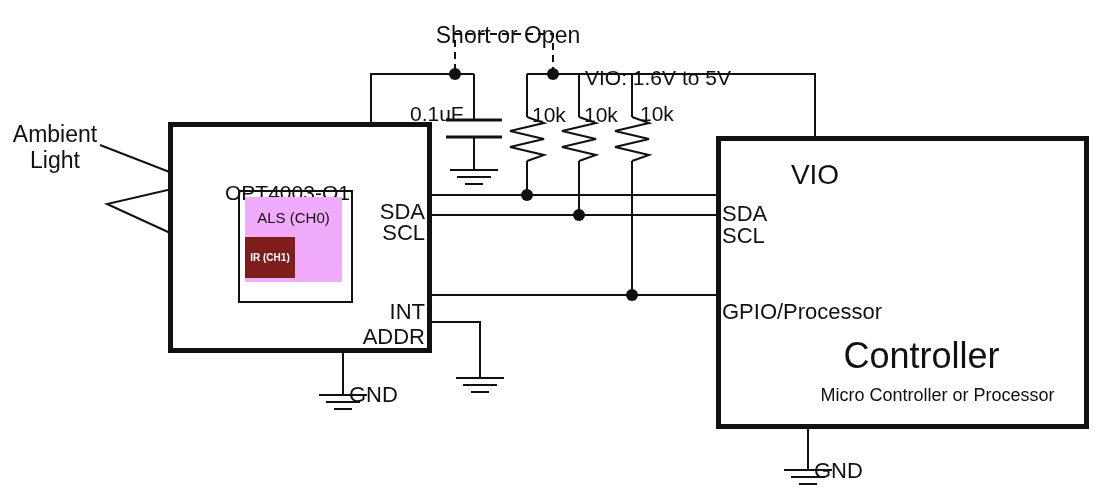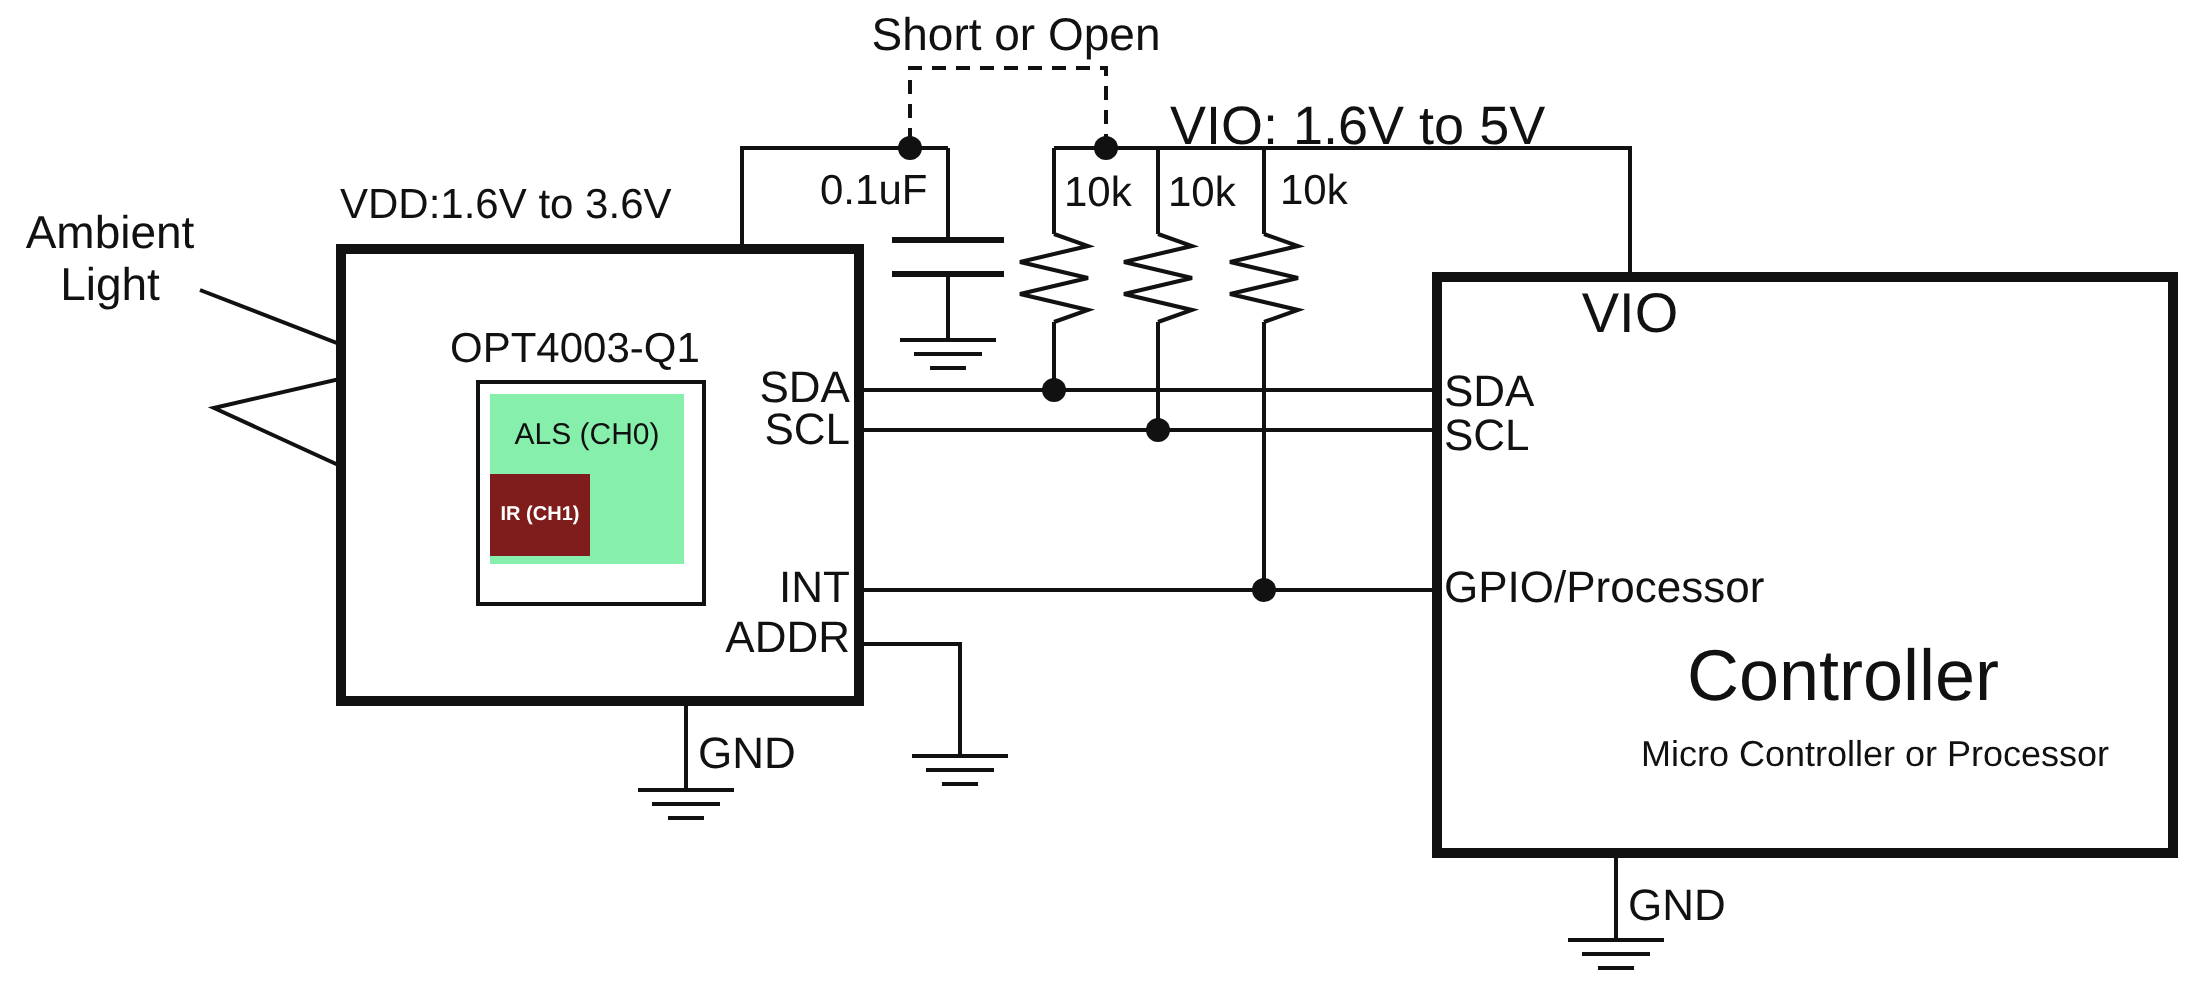"Short or Open" .lbl { margin-top: none -> 18px }
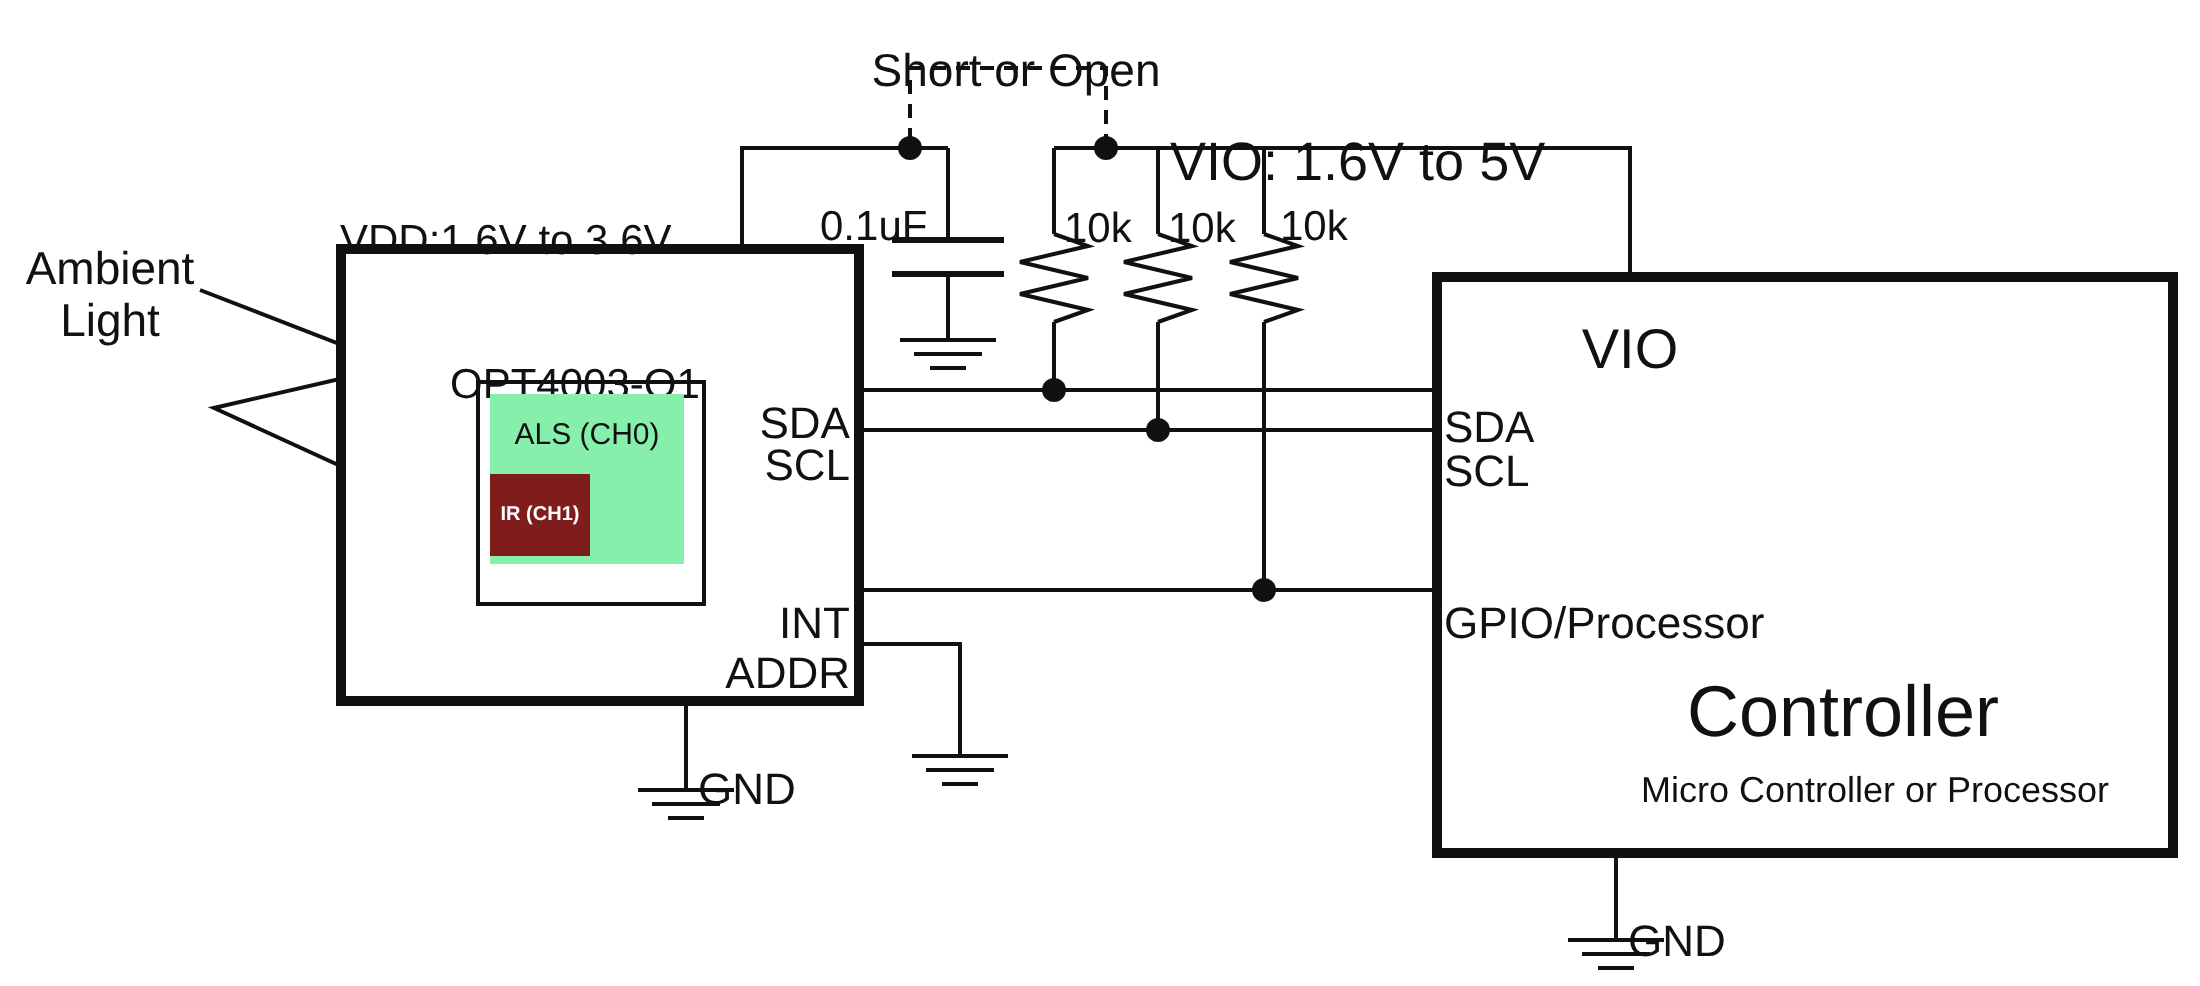"VIO: 1.6V to 5V" div.lbl { font-size: 27px -> 21px }
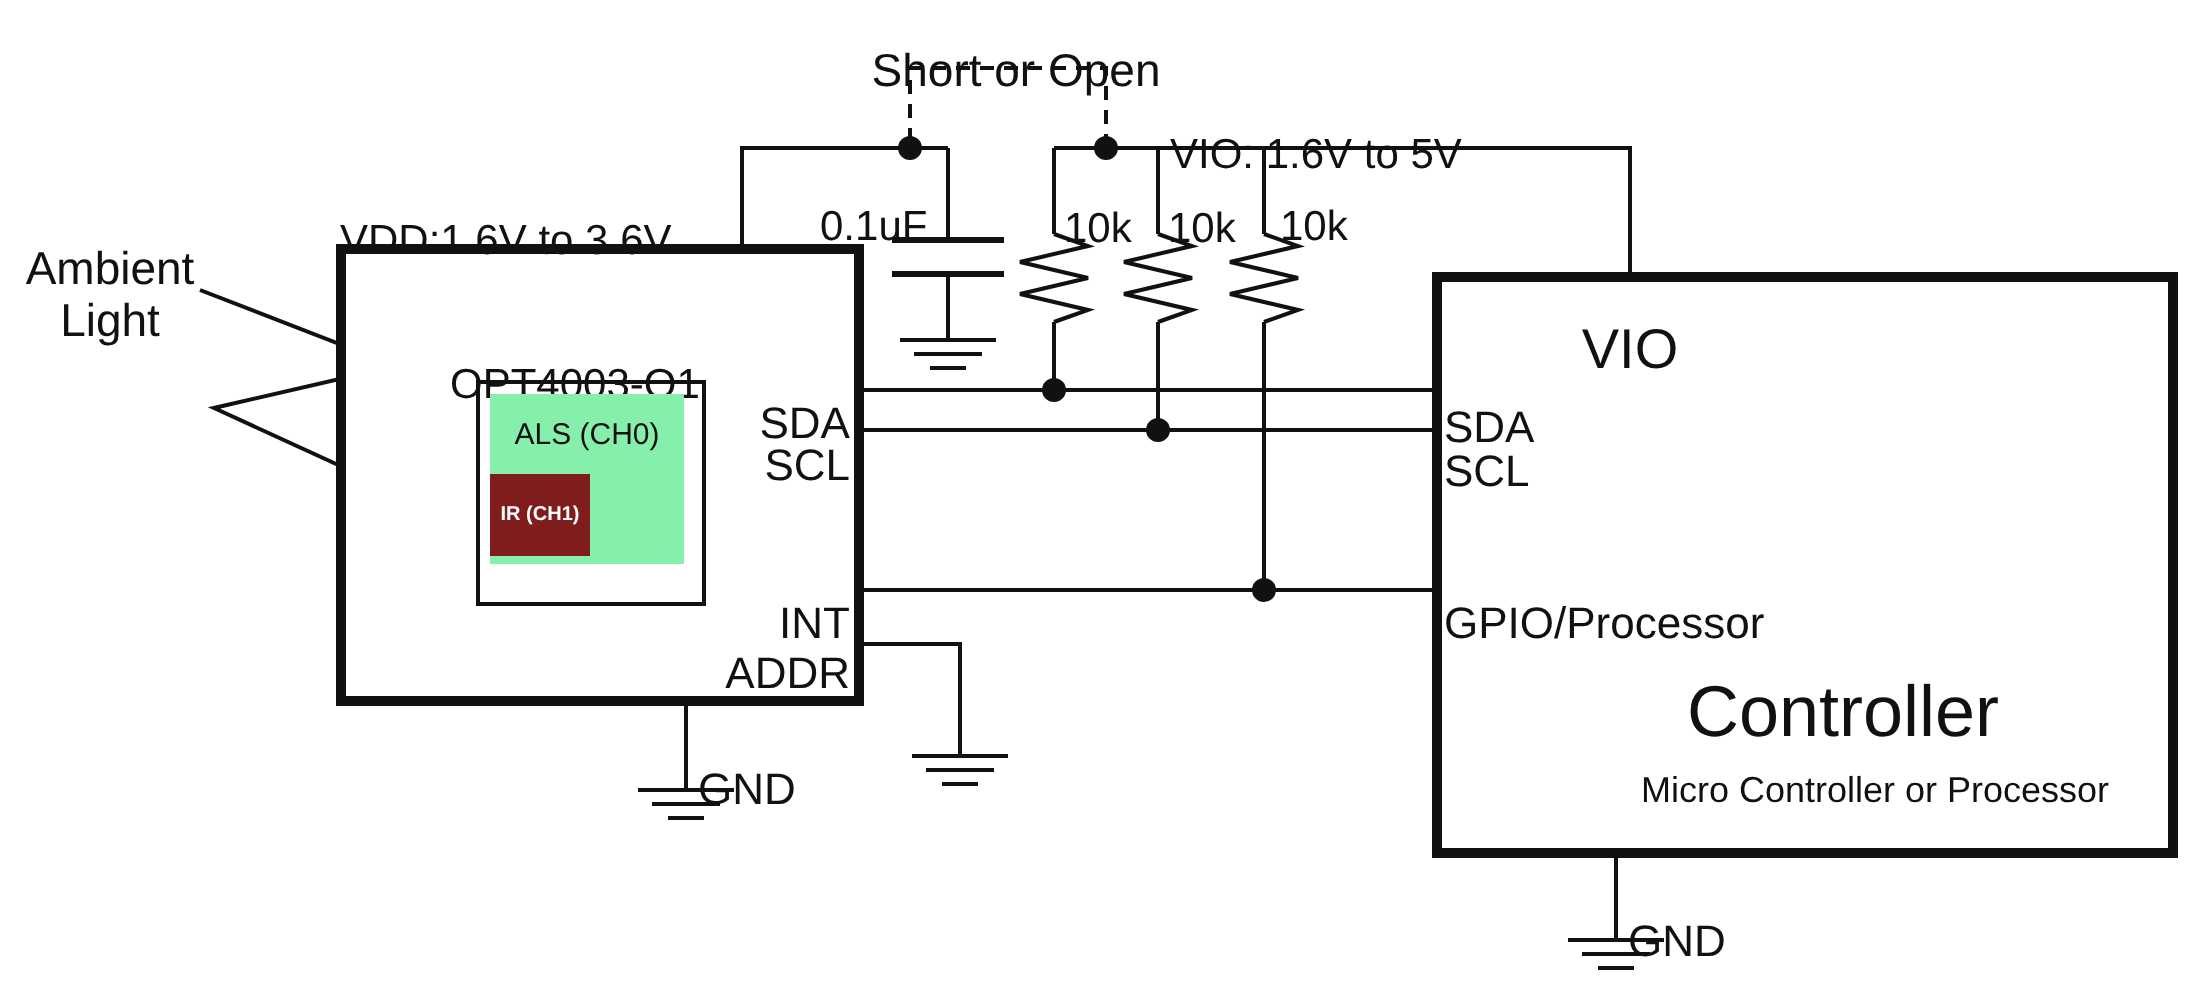"VDD:1.6V to 3.6V" div.lbl { html: <div>VDD:1.6V to 3.6V</div> -> none }
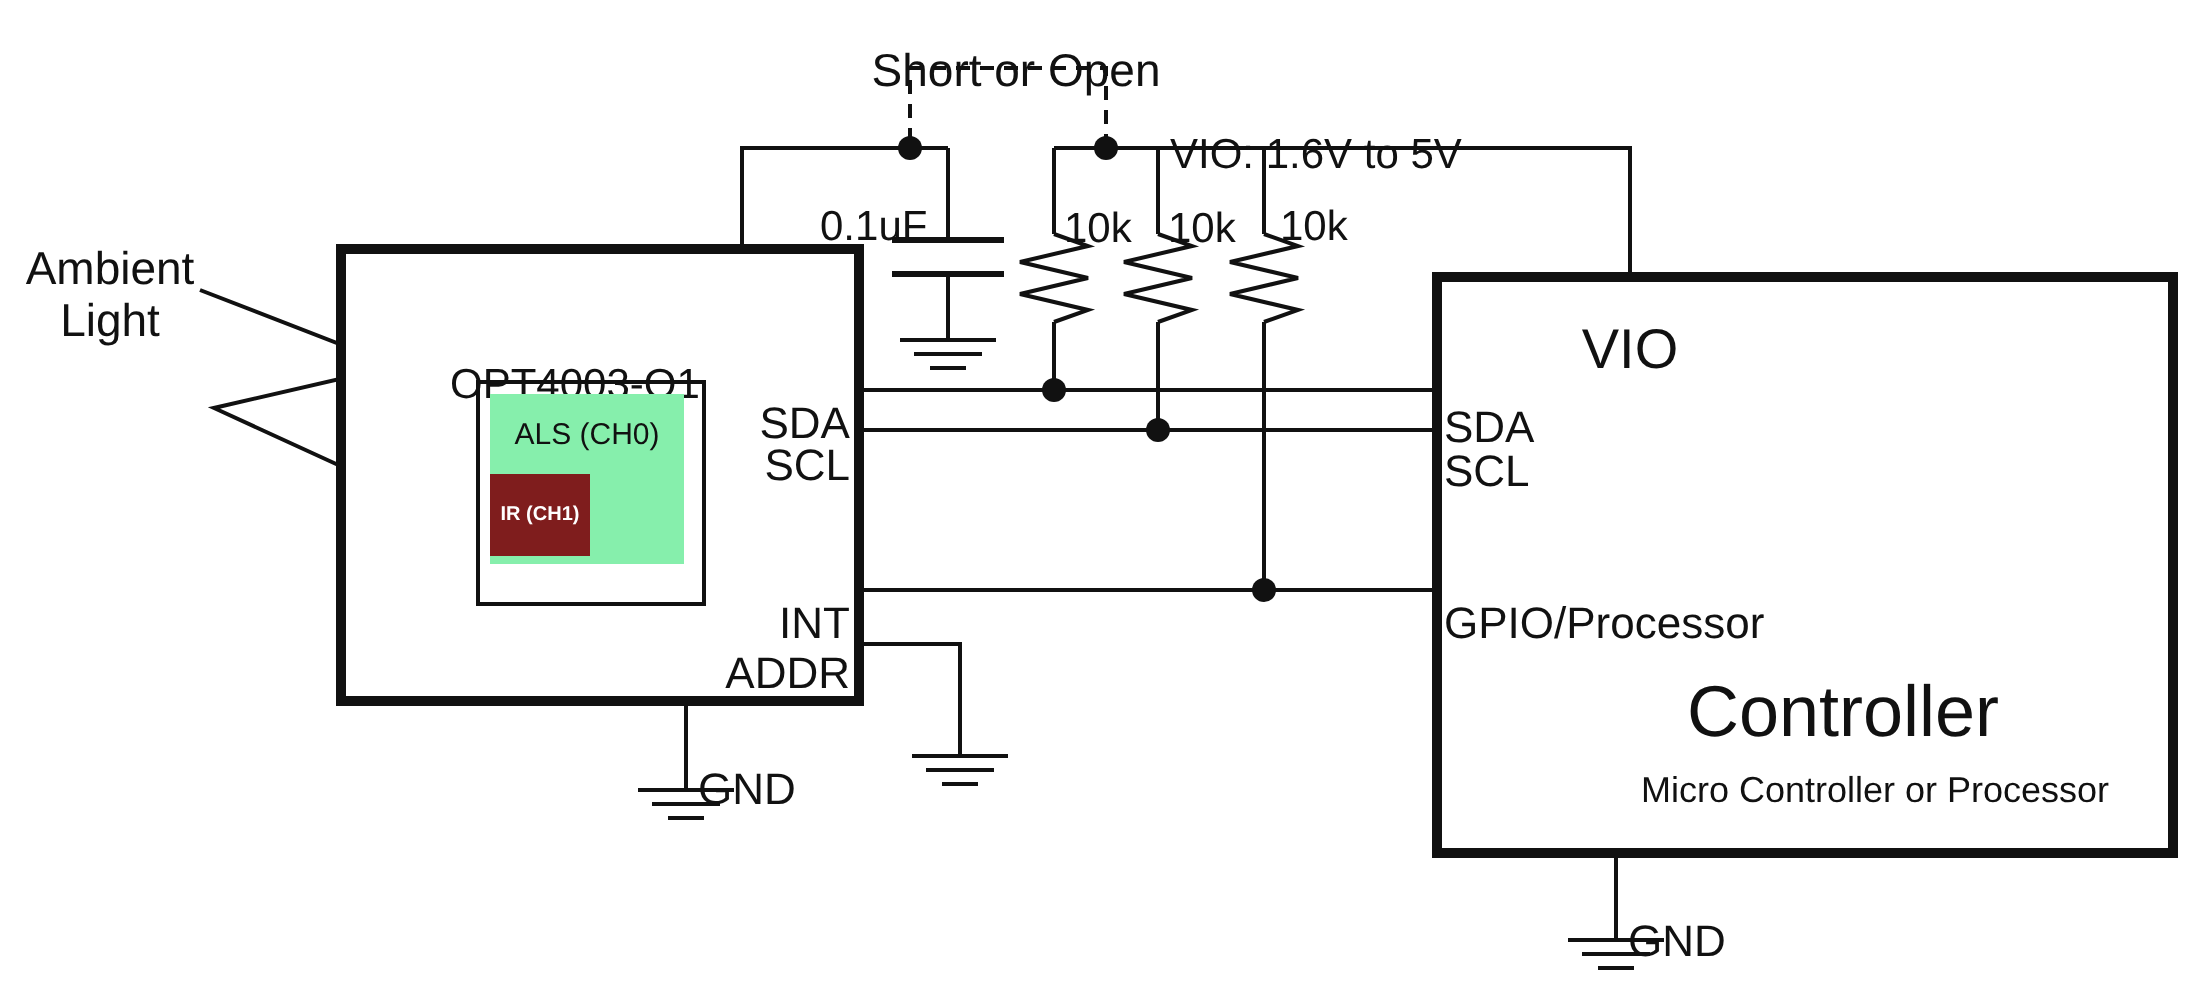"ALS (CH0)" div { background: #86efac -> #f0abfc }
